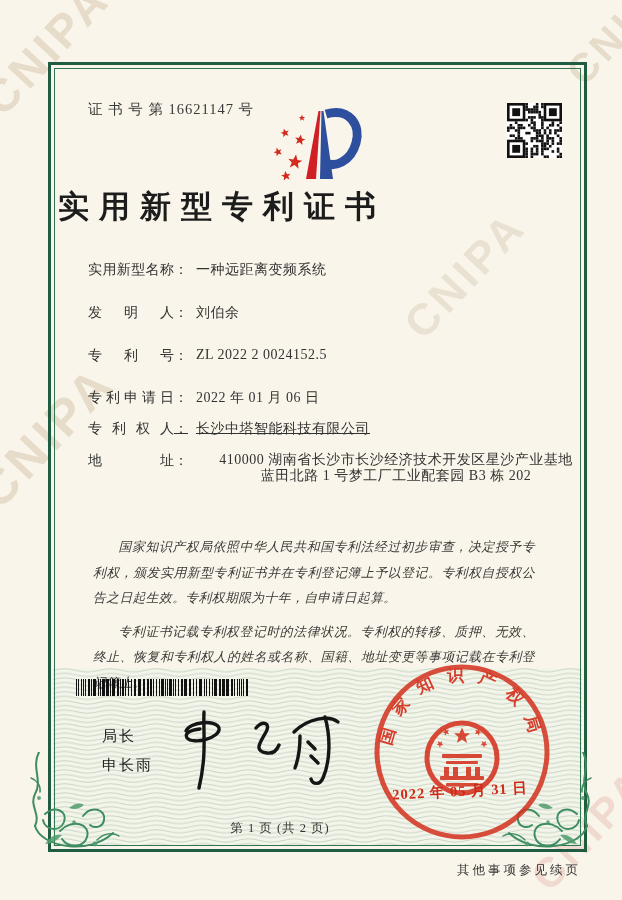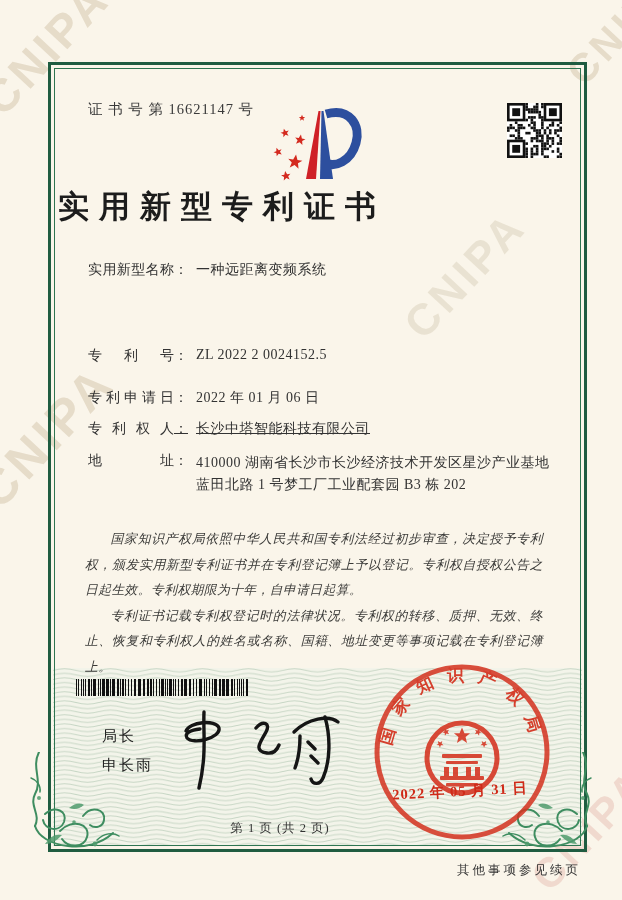"发明人： 刘伯余" div.row { html: none -> <div> <span>发明人</span><span>：</span><span>刘伯余</span> </div> }
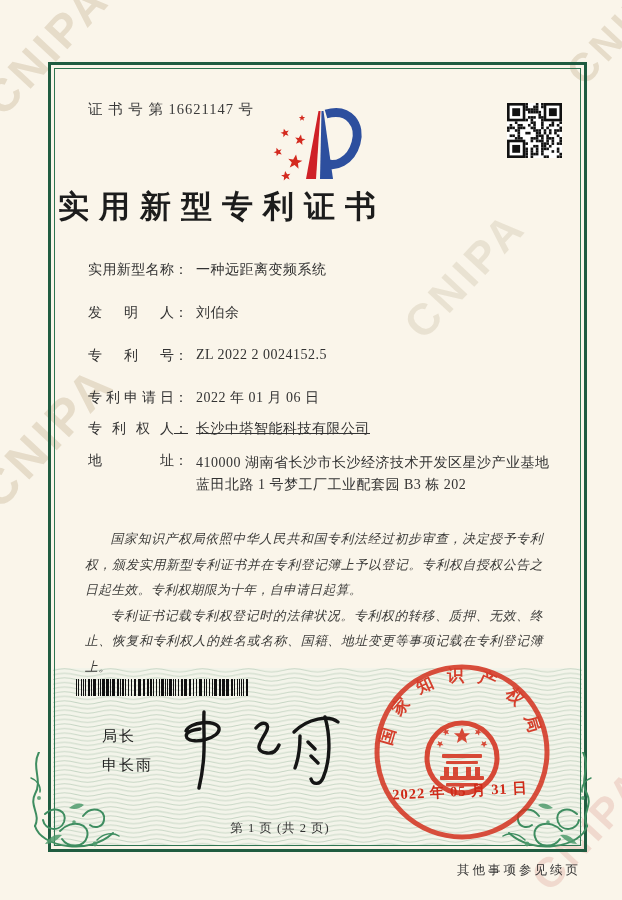"410000 湖南省长沙市长沙经济技术开发区星沙产业基地" .row .val.addr { line-height: 22px -> 16px; text-align: none -> center }
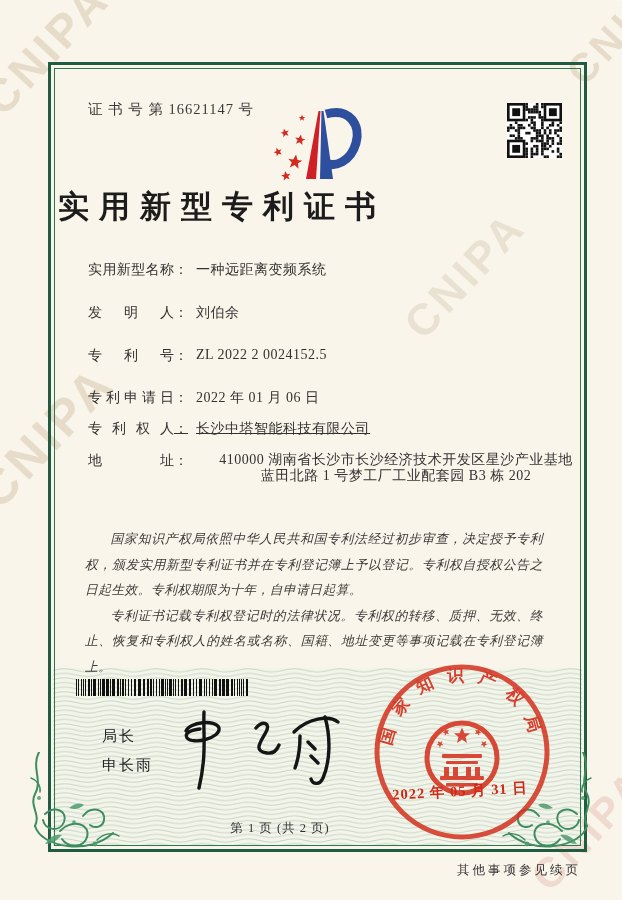"国家知识产权局依照中华人民共和国专利法经过初步审查，决定授予专利权，颁发实用新型" .paras p { margin: 0 -> 8px }
